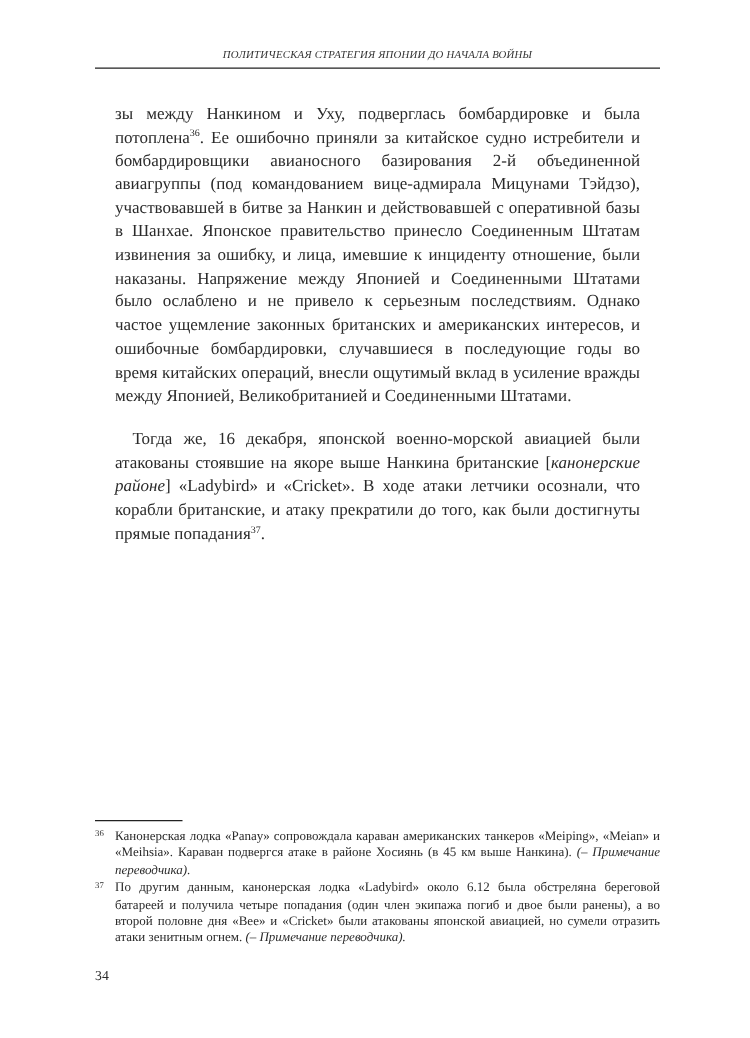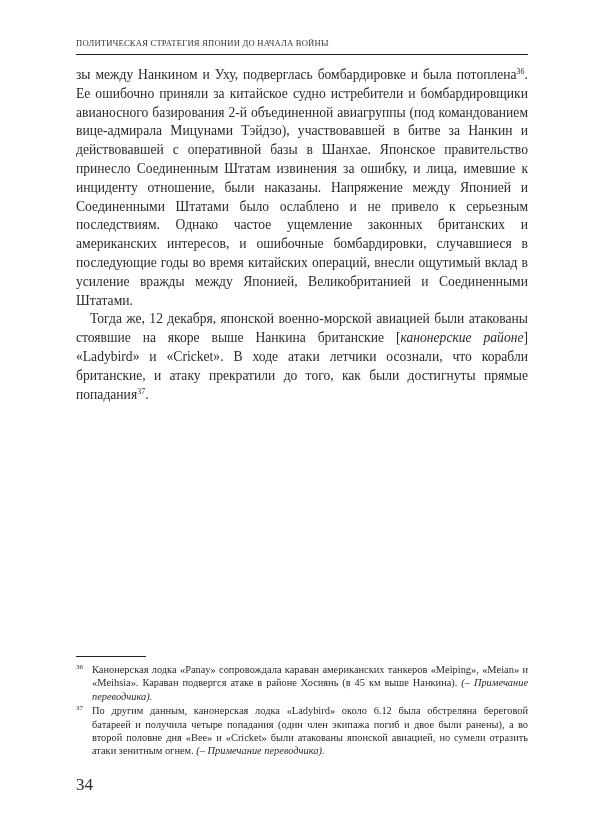"ПОЛИТИЧЕСКАЯ СТРАТЕГИЯ ЯПОНИИ ДО НАЧАЛА" .running-head { font-style: none -> italic; text-align: none -> center }
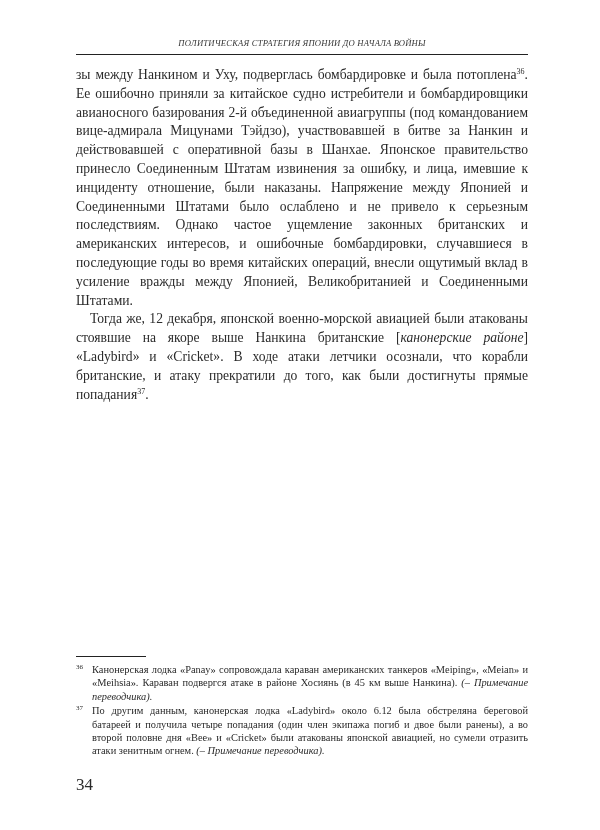"зы между Нанкином и Уху," .body-text p { margin: 0 -> 16px }
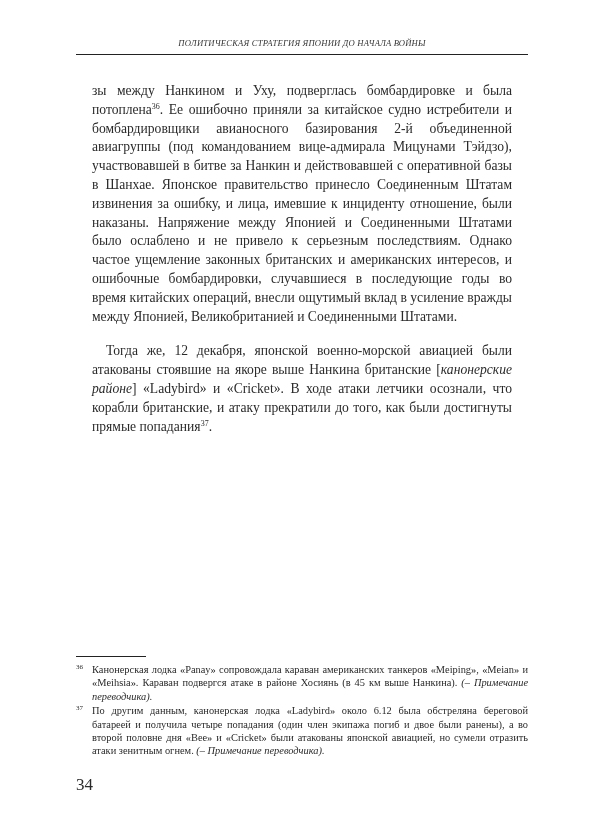"Тогда же, 12 декабря, японской" span { text: 12 -> 16 }
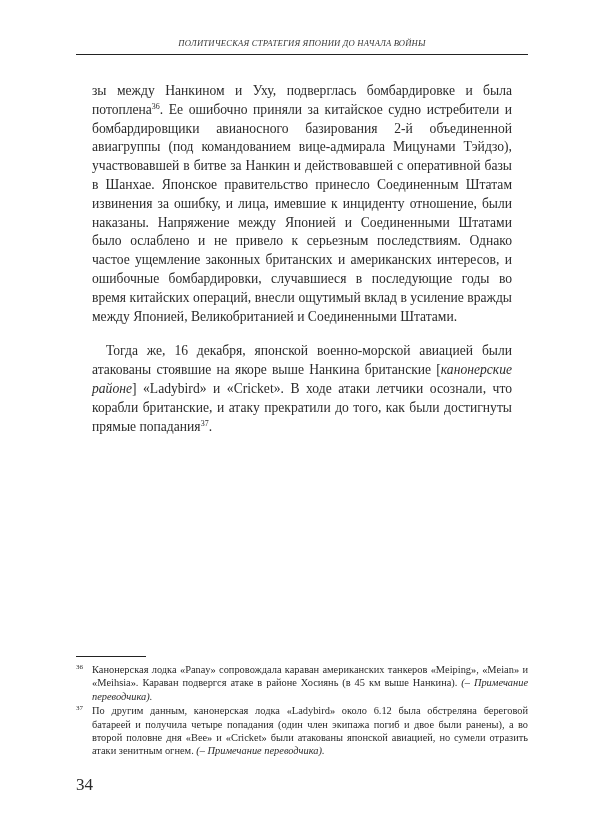"34" .page-num { font-size: 17px -> 11px }
